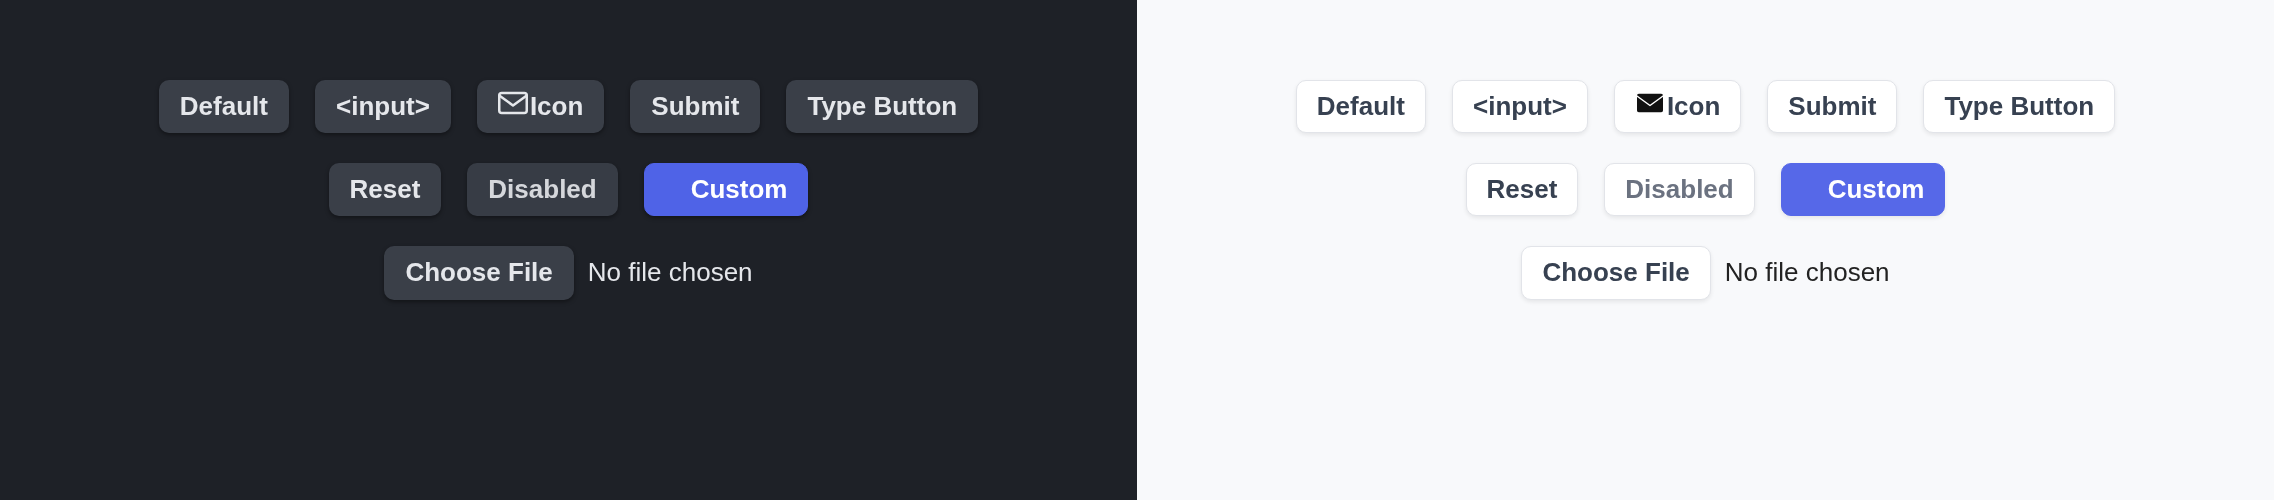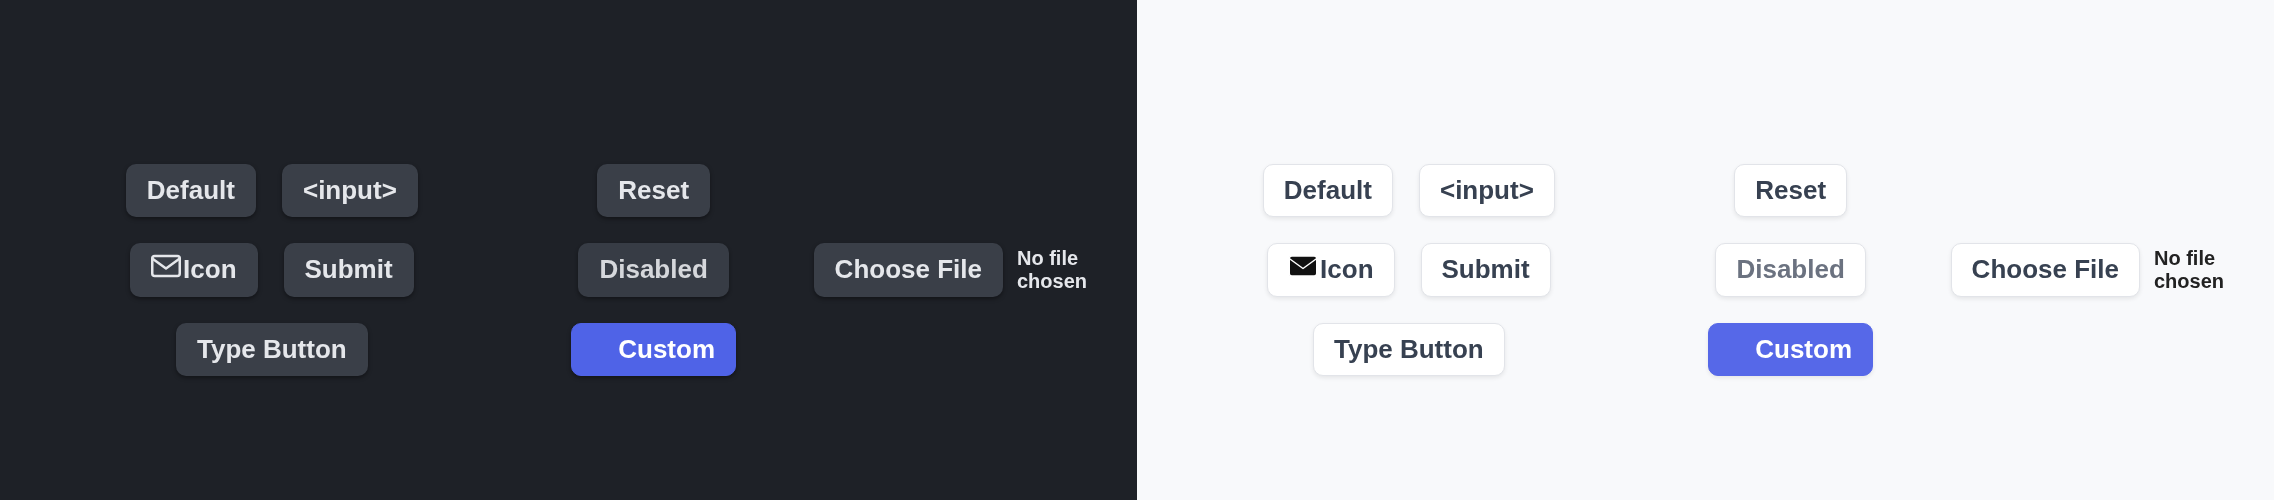"Default" .panel { flex-direction: row -> column }
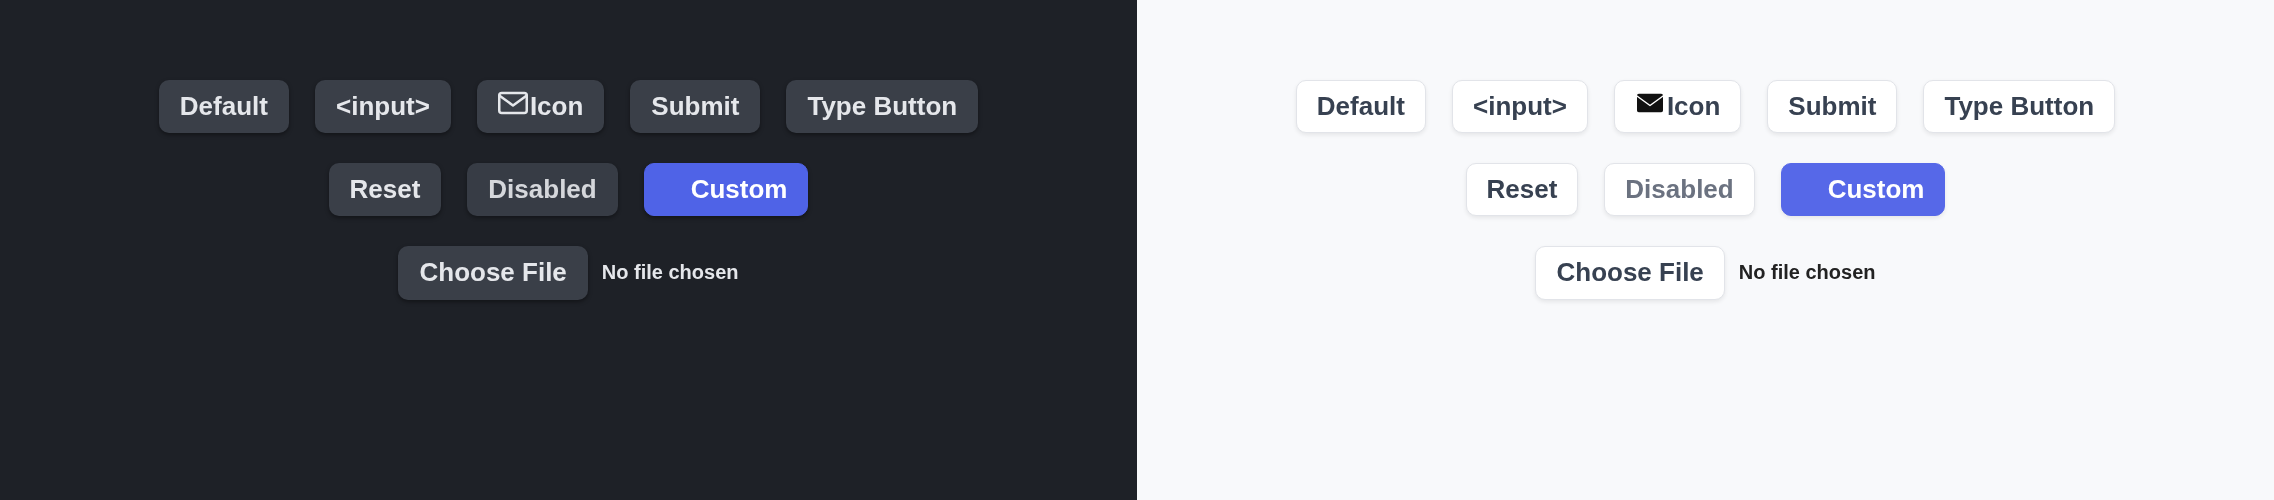"No file chosen" .file-label { font-size: 20px -> 26px; font-weight: 700 -> 400 }
